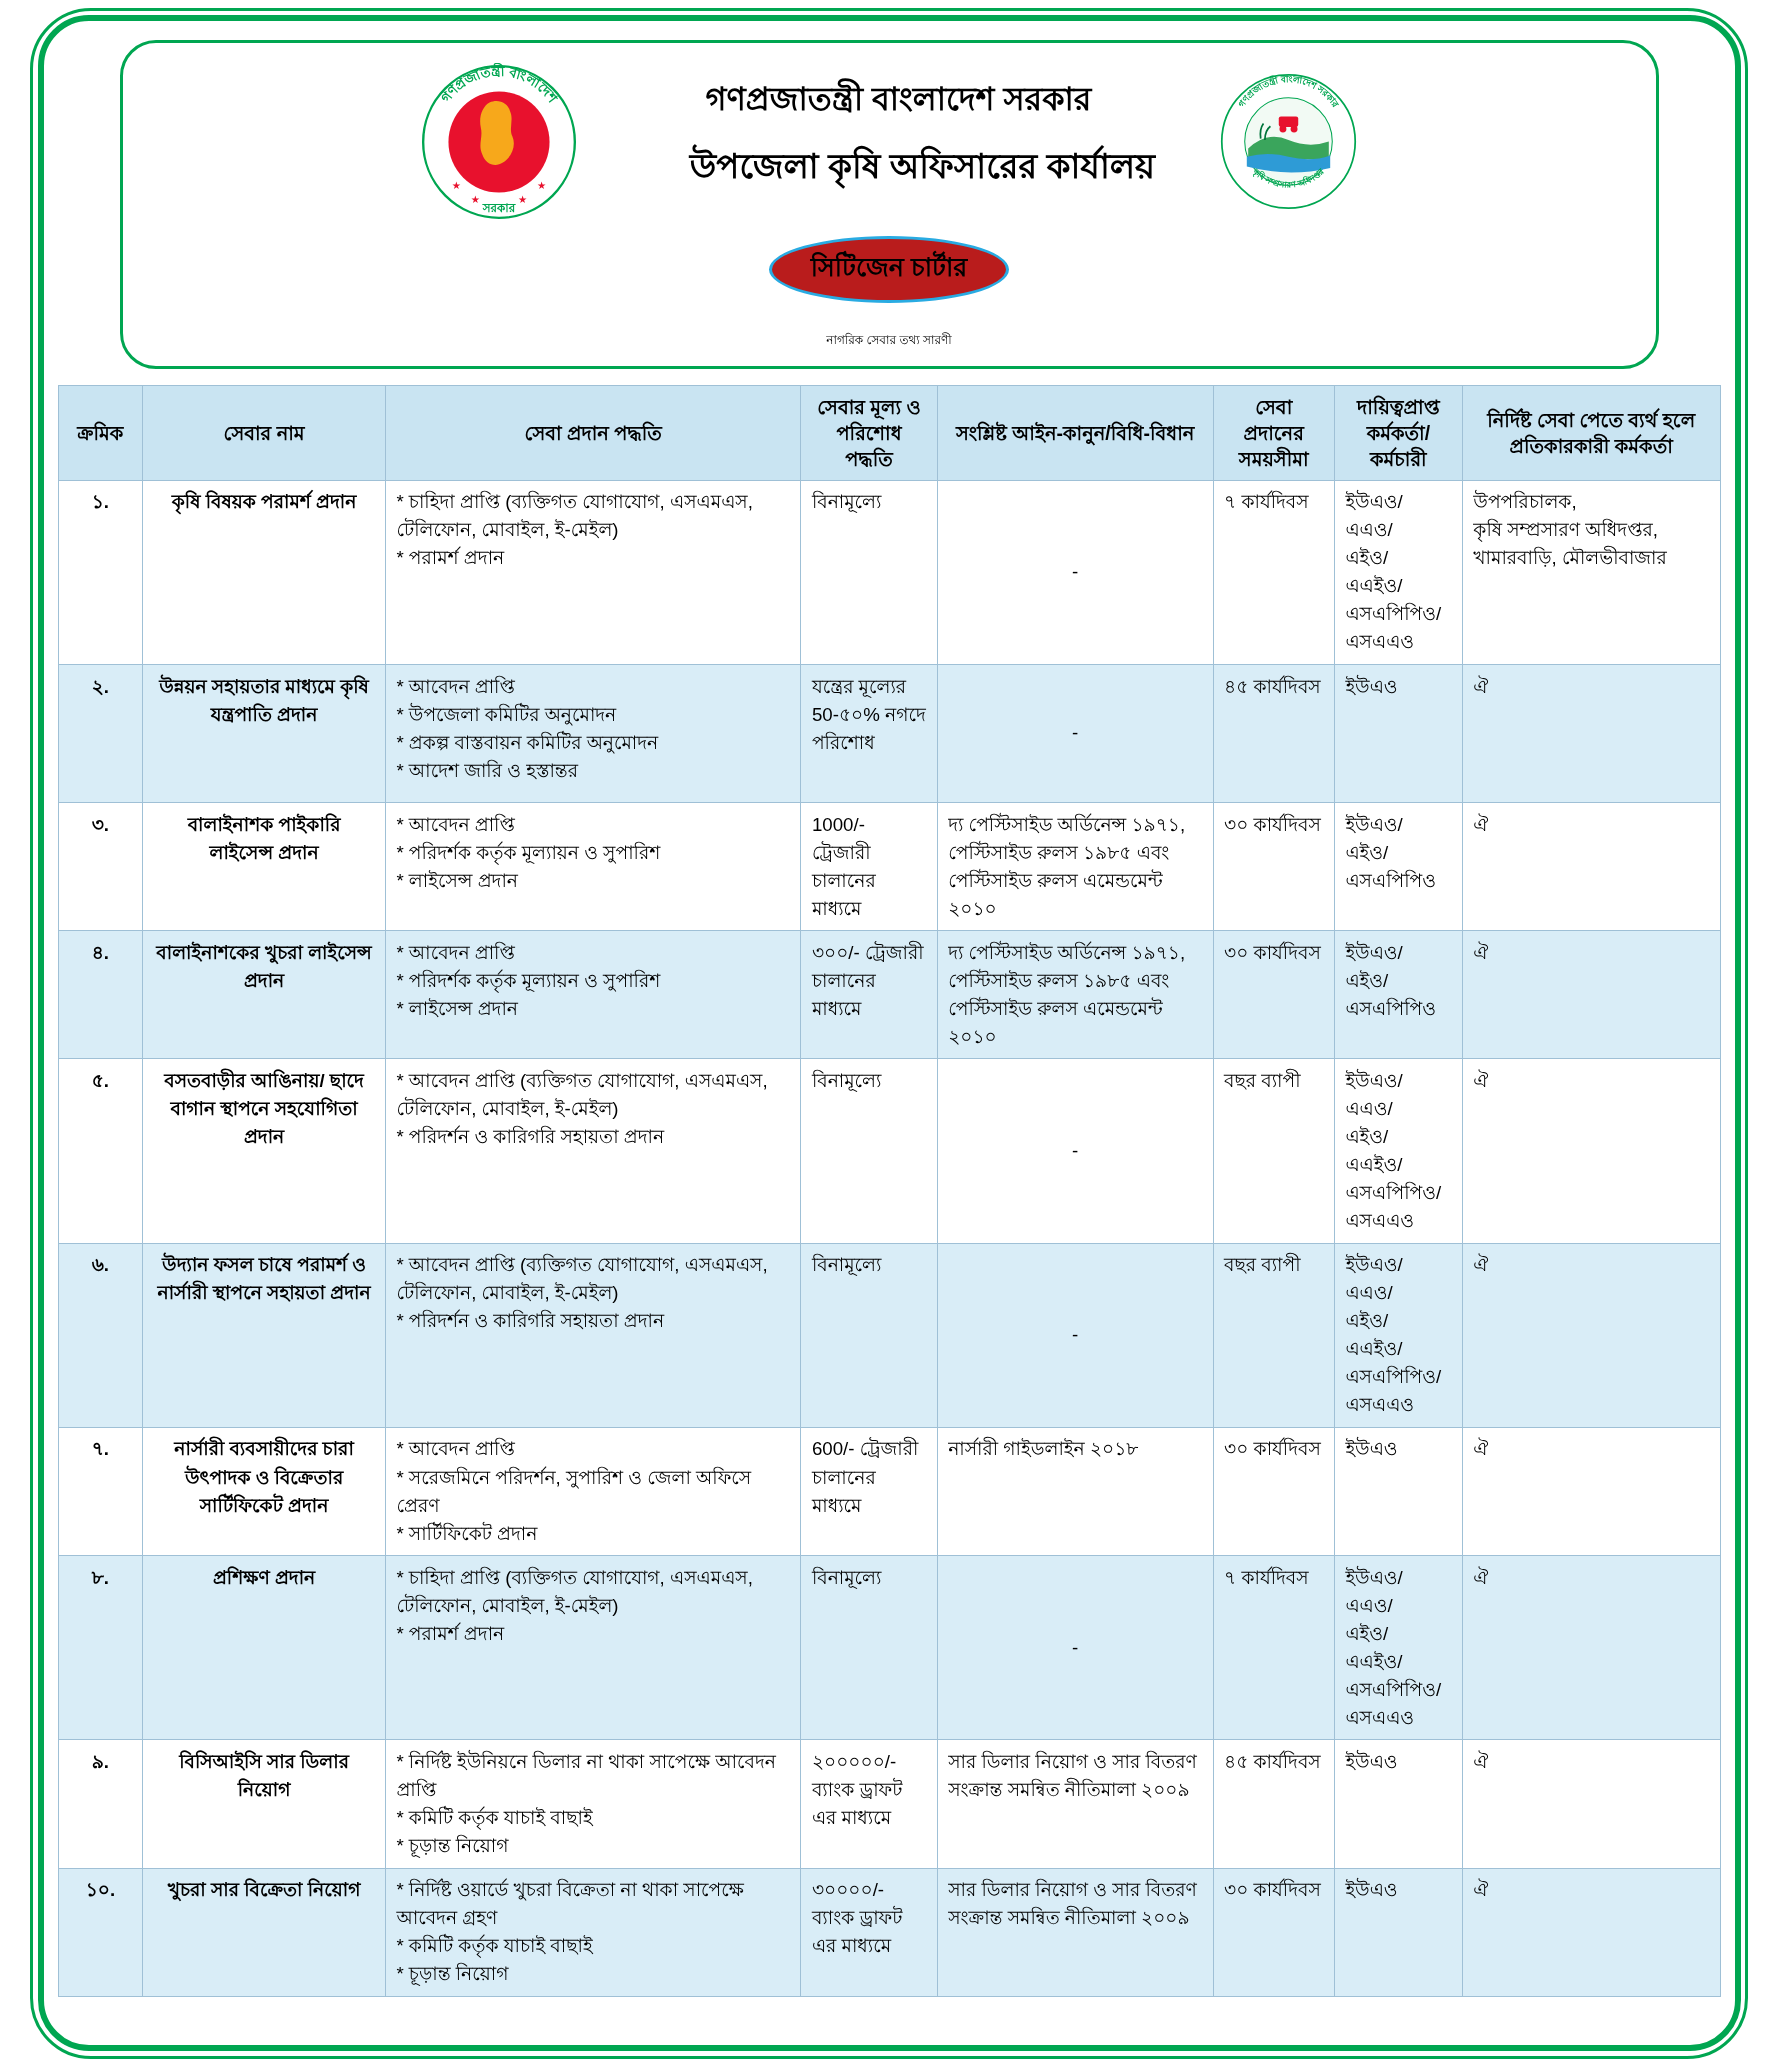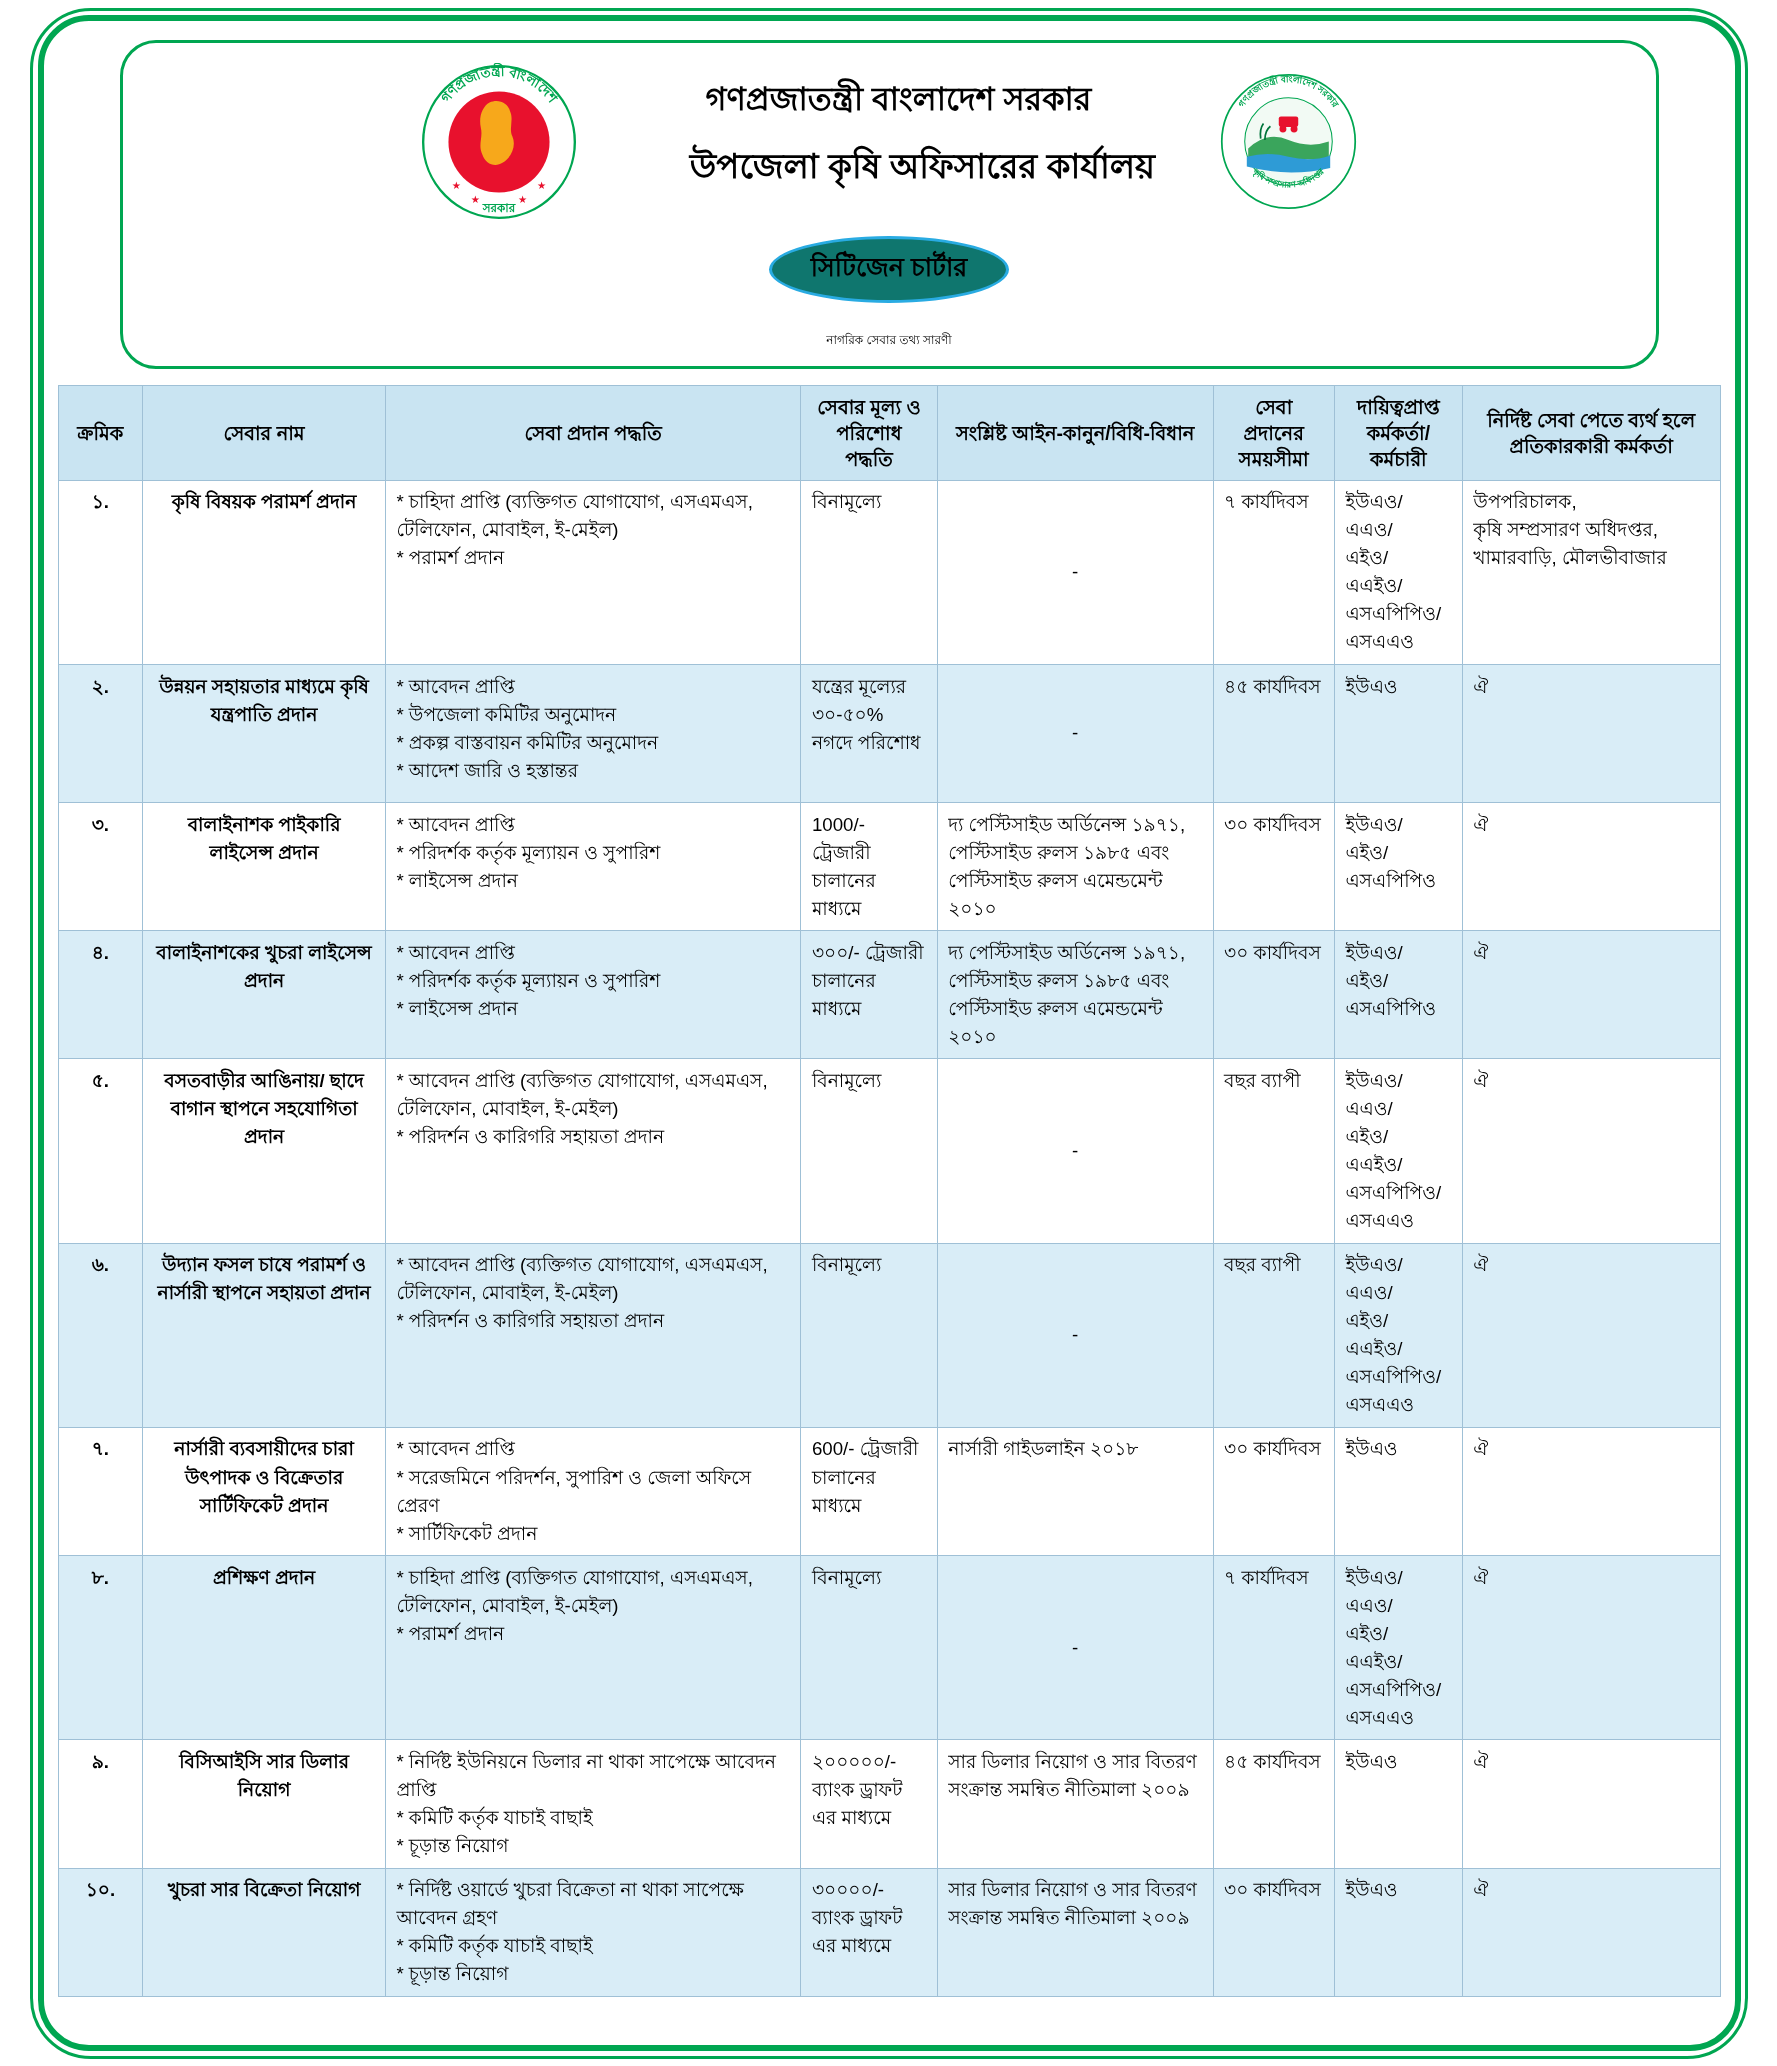"সিটিজেন চার্টার" .badge { background: #0f766e -> #b91c1c }
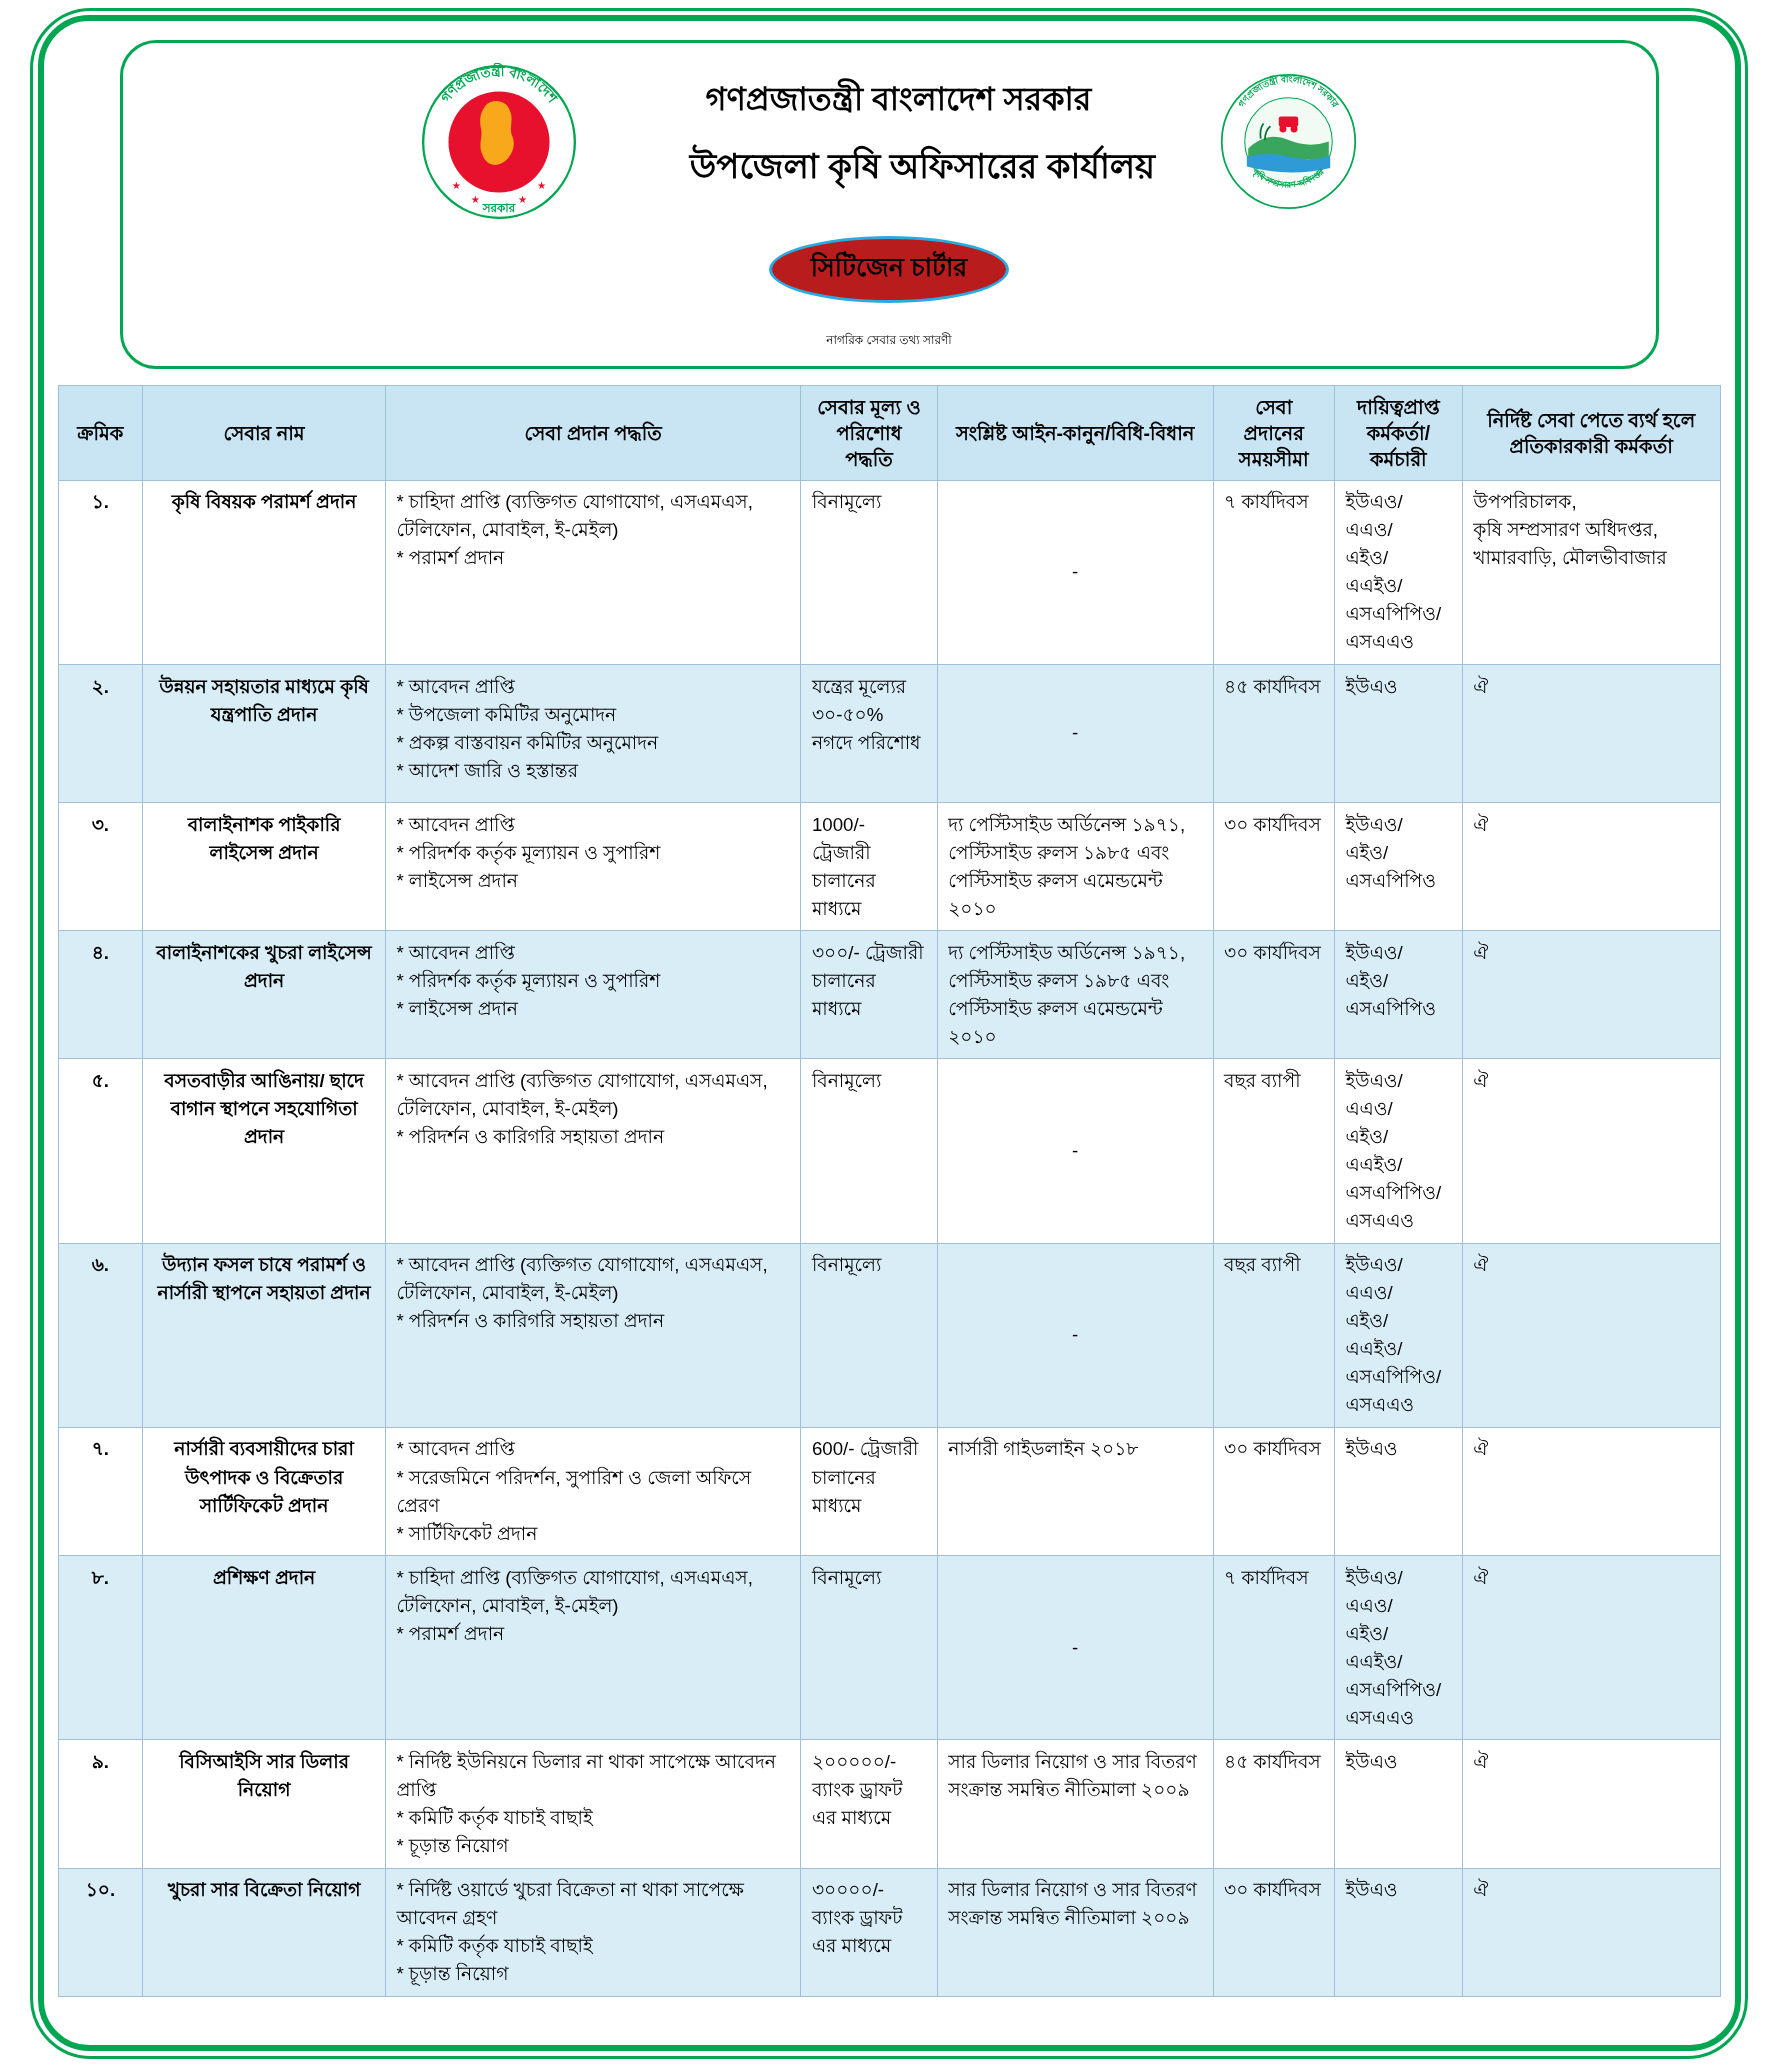"যন্ত্রের মূল্যের ৩০-৫০% নগদে পরিশোধ" td.cell-fee { text: ৩০-৫০% -> 50-৫০% }
